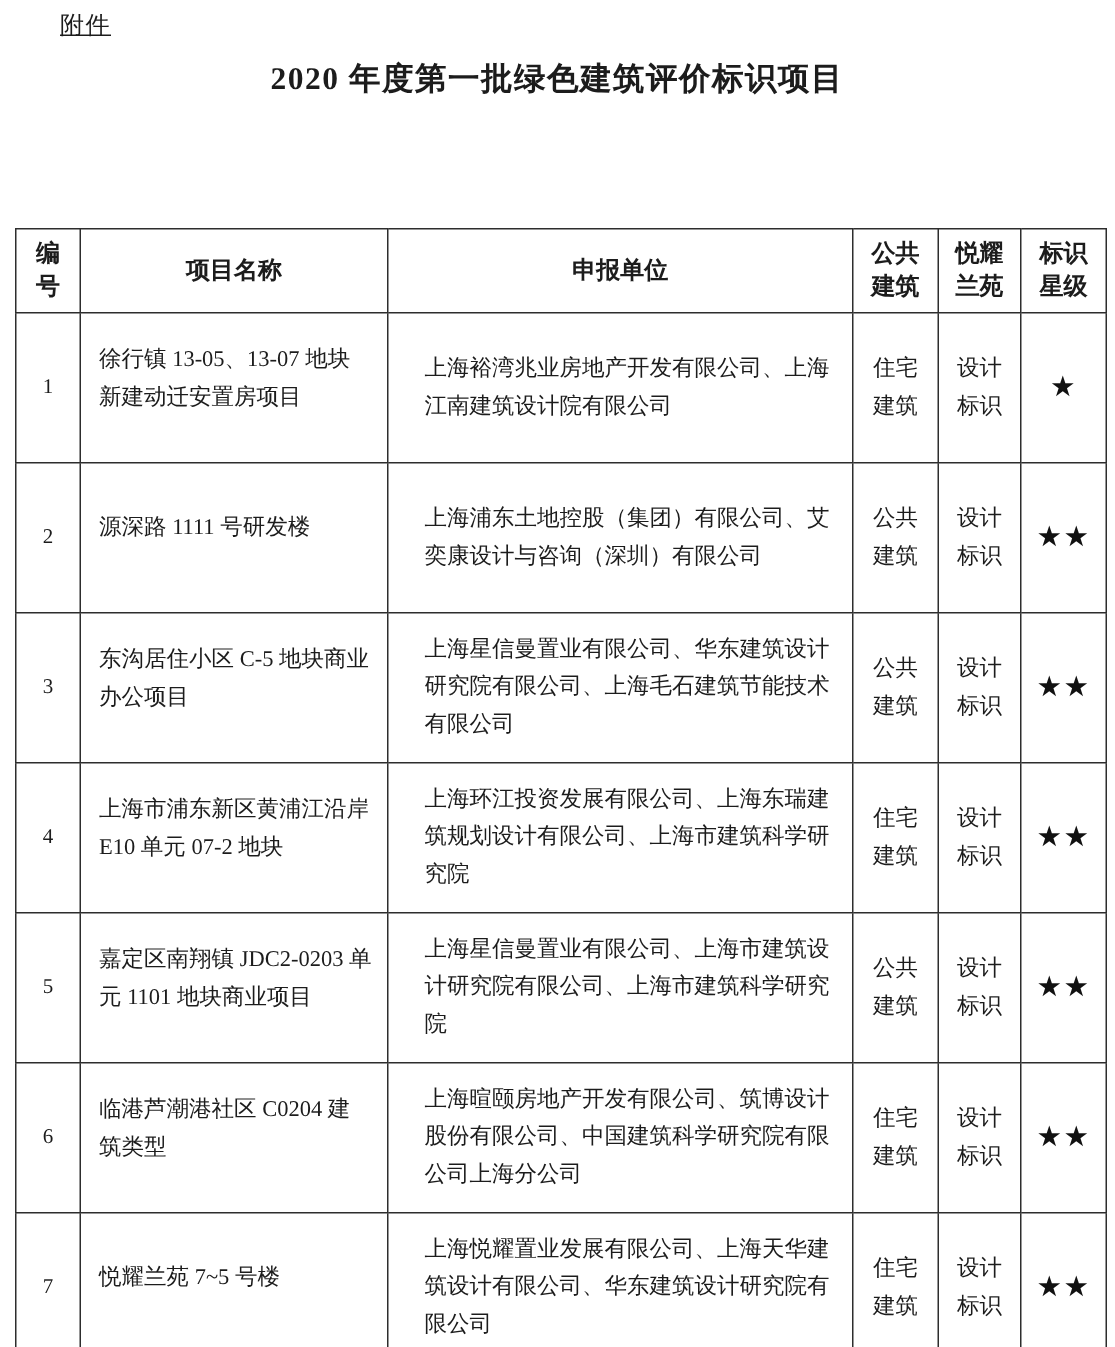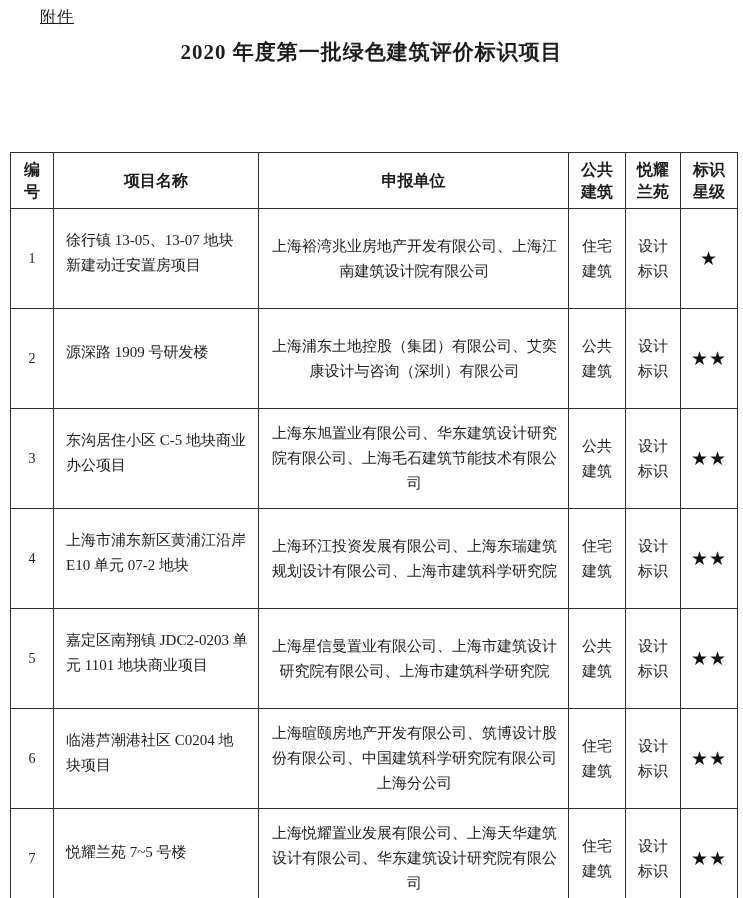"上海裕湾兆业房地产开发有限公司、上海江南建筑设计院有限公司" td.cell-applicant { padding: 6px 10px 6px 12px -> 6px 10px 6px 24px; text-align: center -> left }
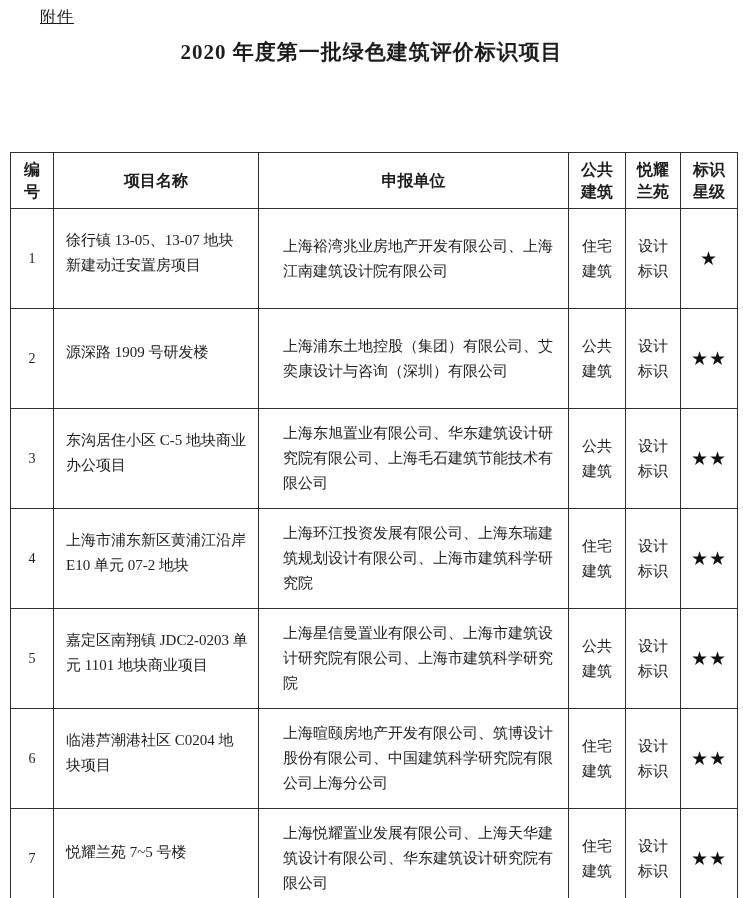"源深路 1909 号研发楼" td.cell-project { text: 1909 -> 1111 }
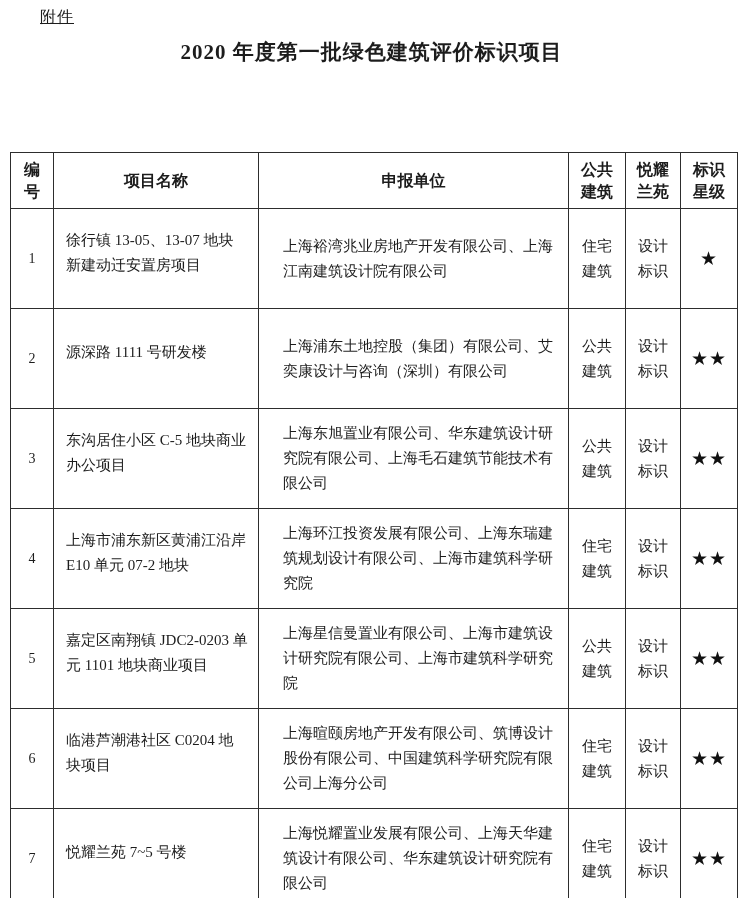"上海东旭置业有限公司、华东建筑设计研究院有限公司、上海毛石建筑节能技术有限公司" td.cell-applicant { text: 东旭 -> 星信曼 }
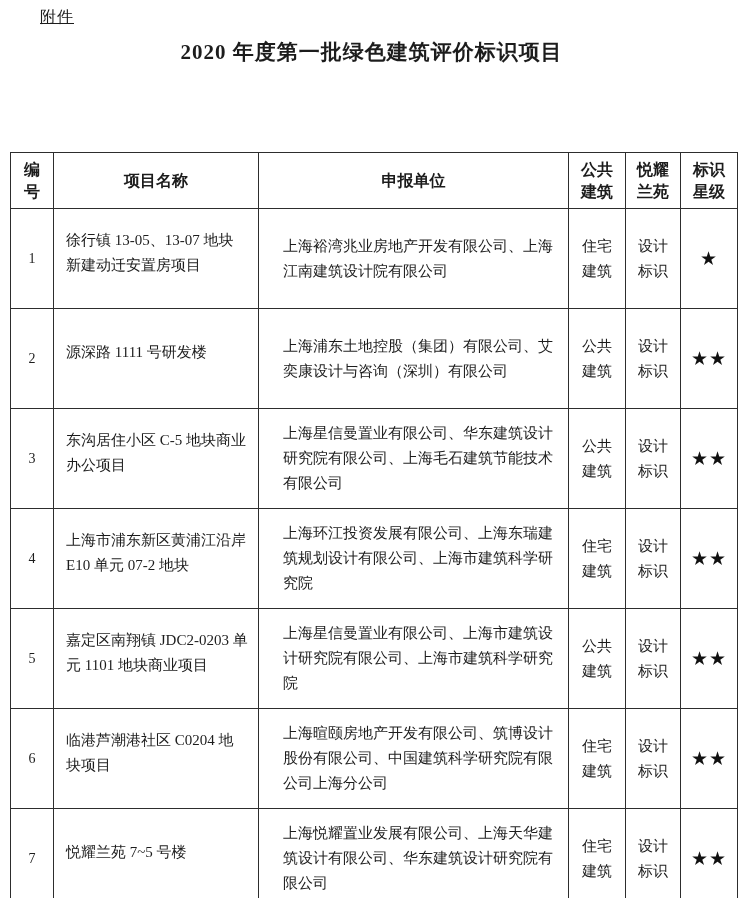"临港芦潮港社区 C0204 地块项目" td.cell-project { text: 地块项目 -> 建筑类型 }
